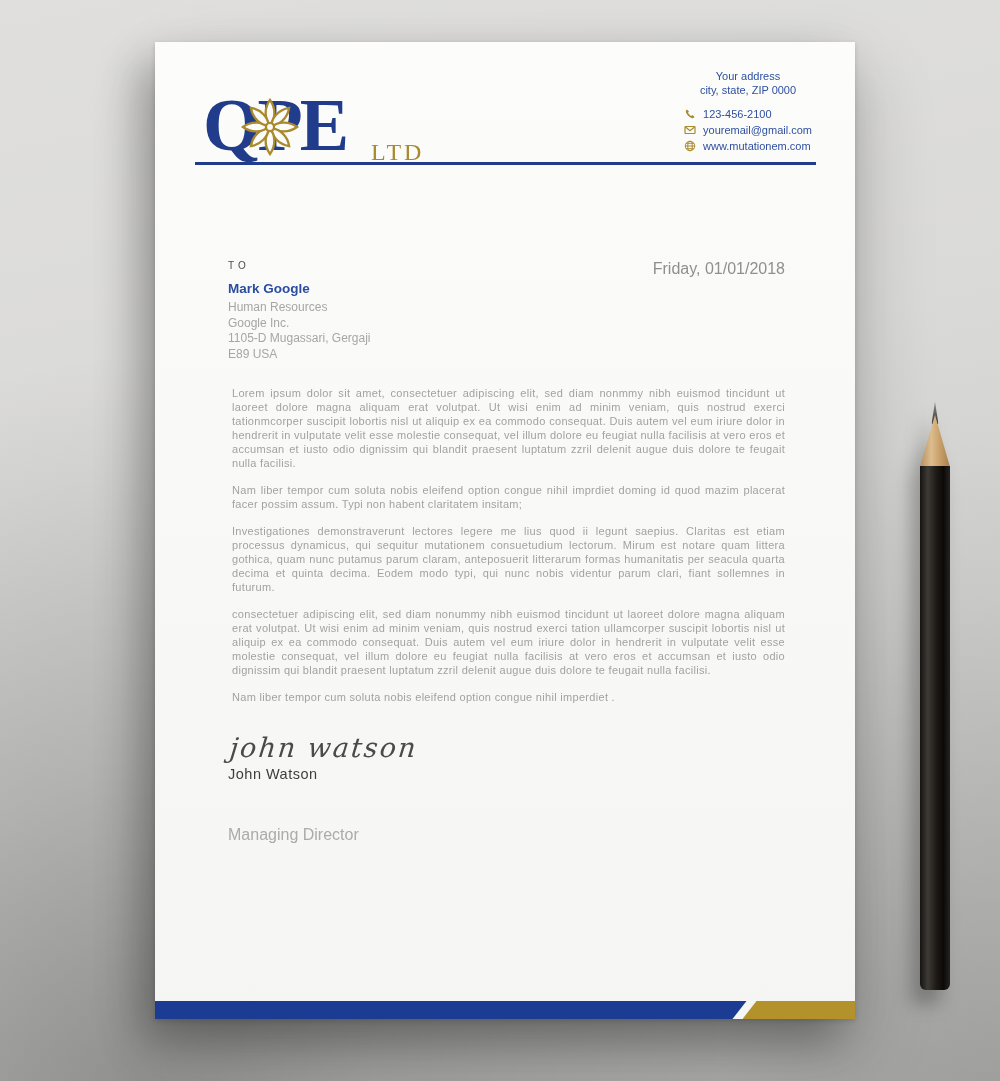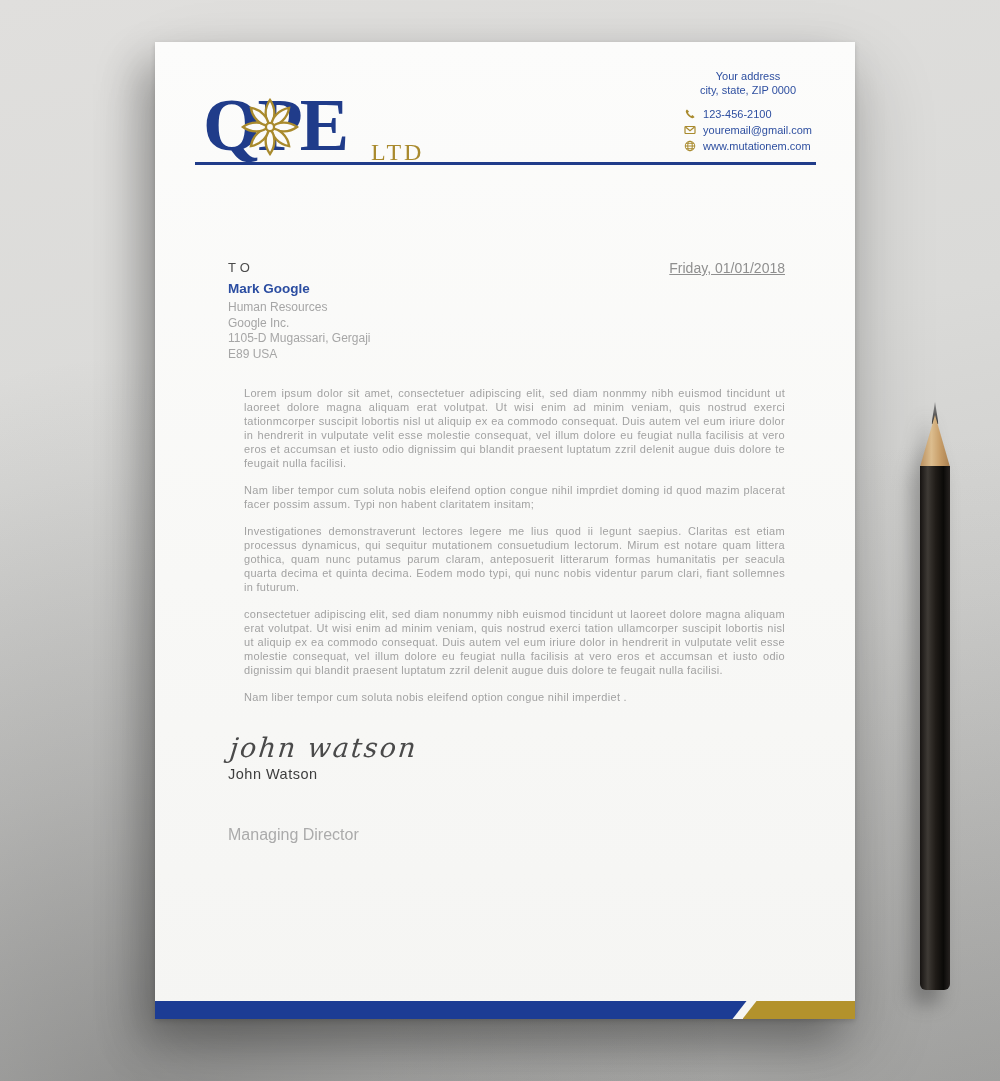"TO" .to-label { font-size: 13px -> 10px }
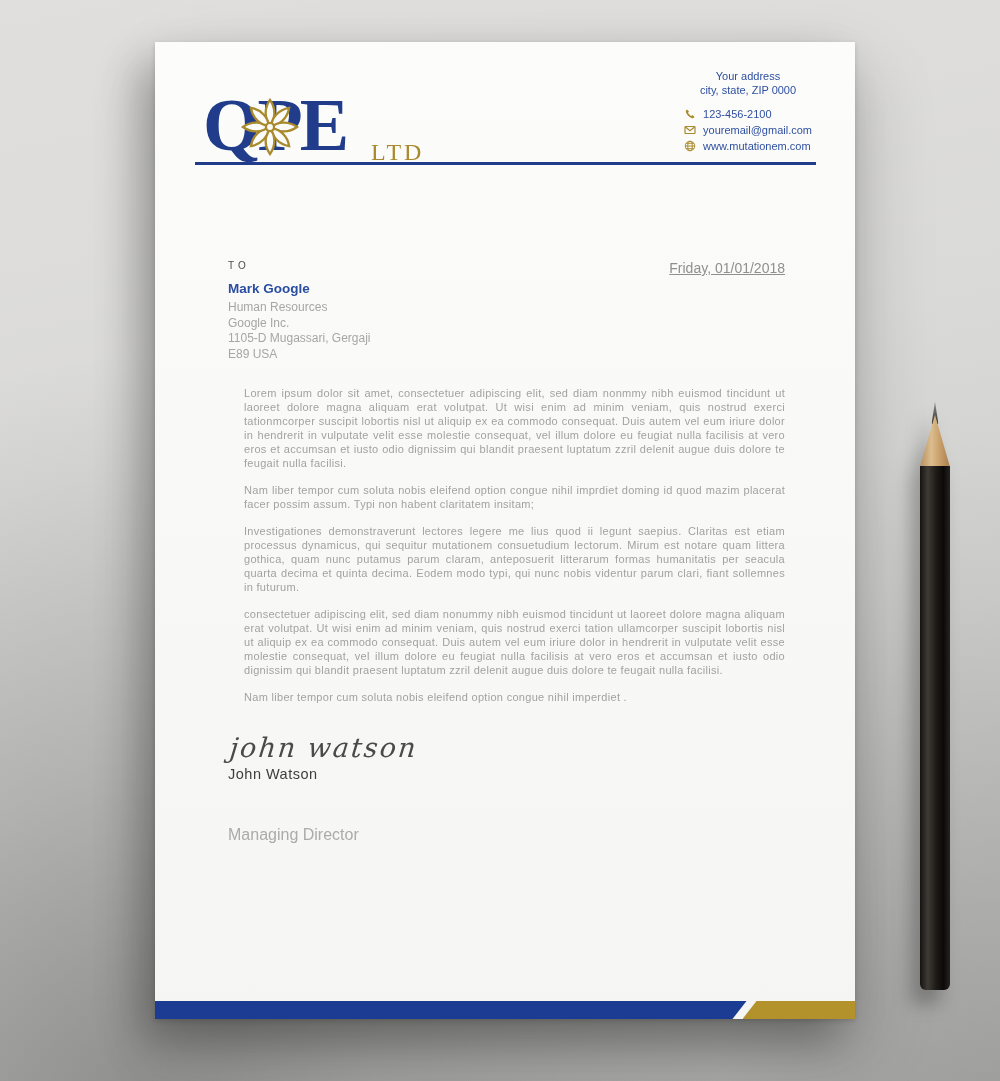"Friday, 01/01/2018" .date { font-size: 14px -> 16px; text-decoration: underline -> none }
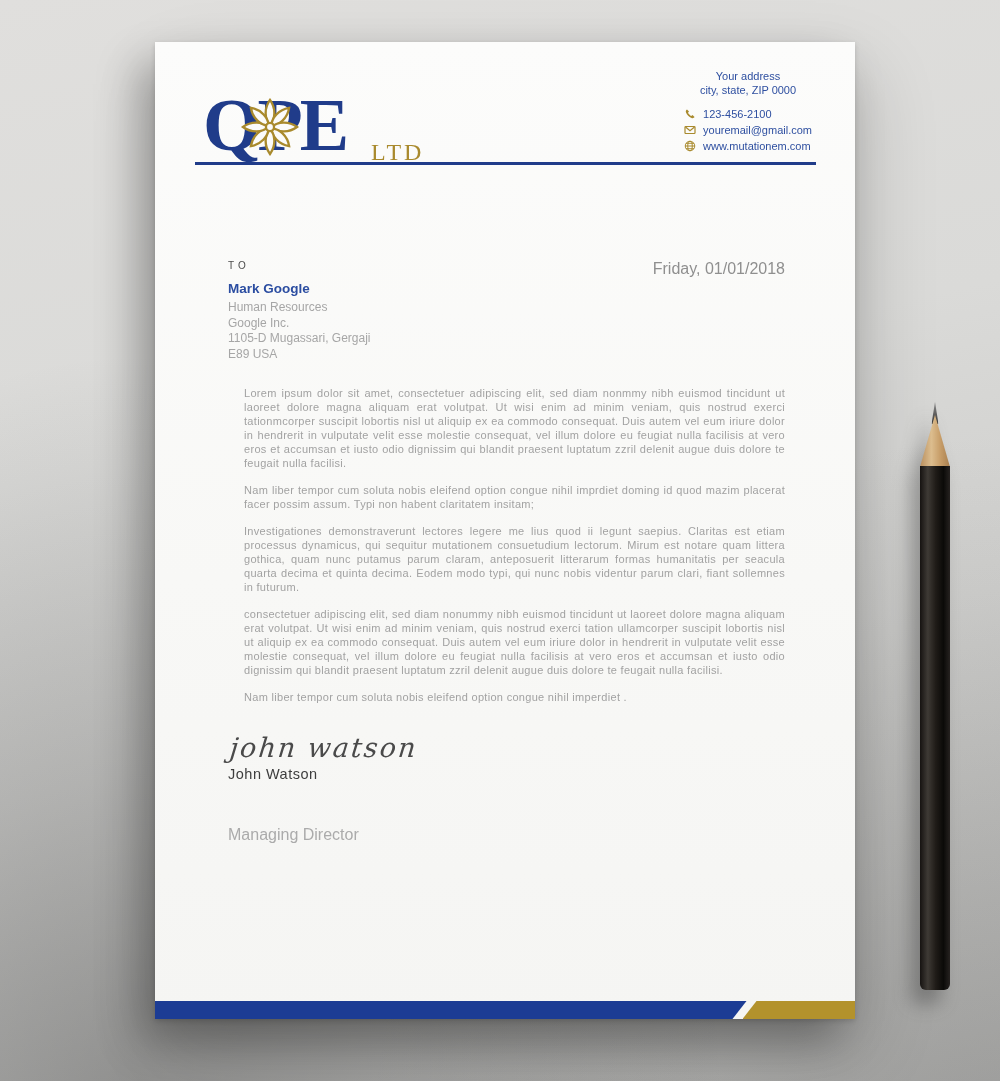"Lorem ipsum dolor sit amet," .letter-body p { margin: 0 0 13px 16px -> 0 0 13px 4px }
